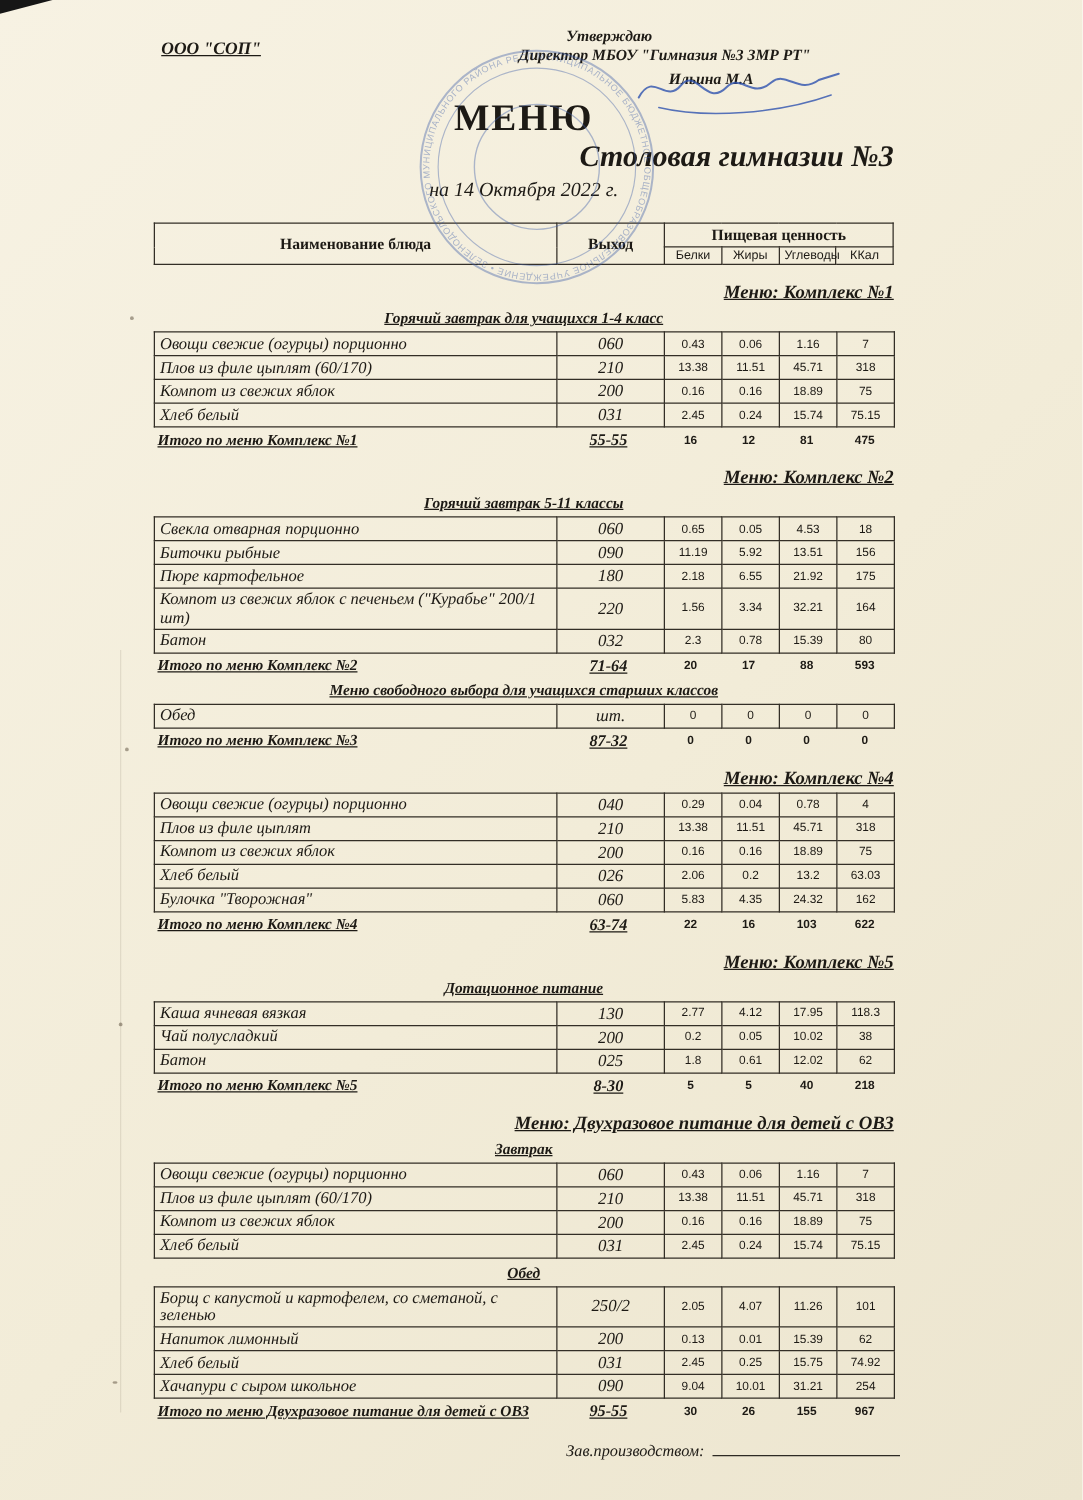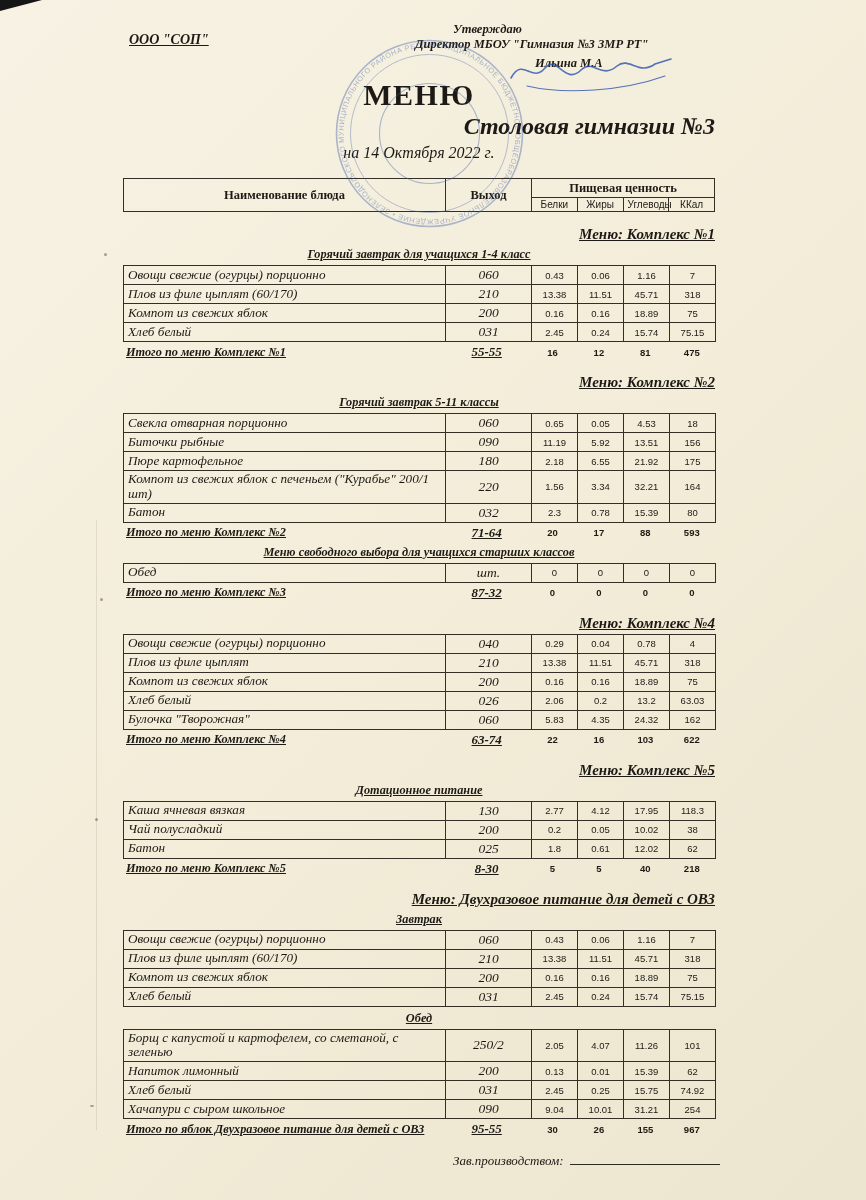"Итого по яблок Двухразовое питание" span.t-label { text: яблок -> меню }
